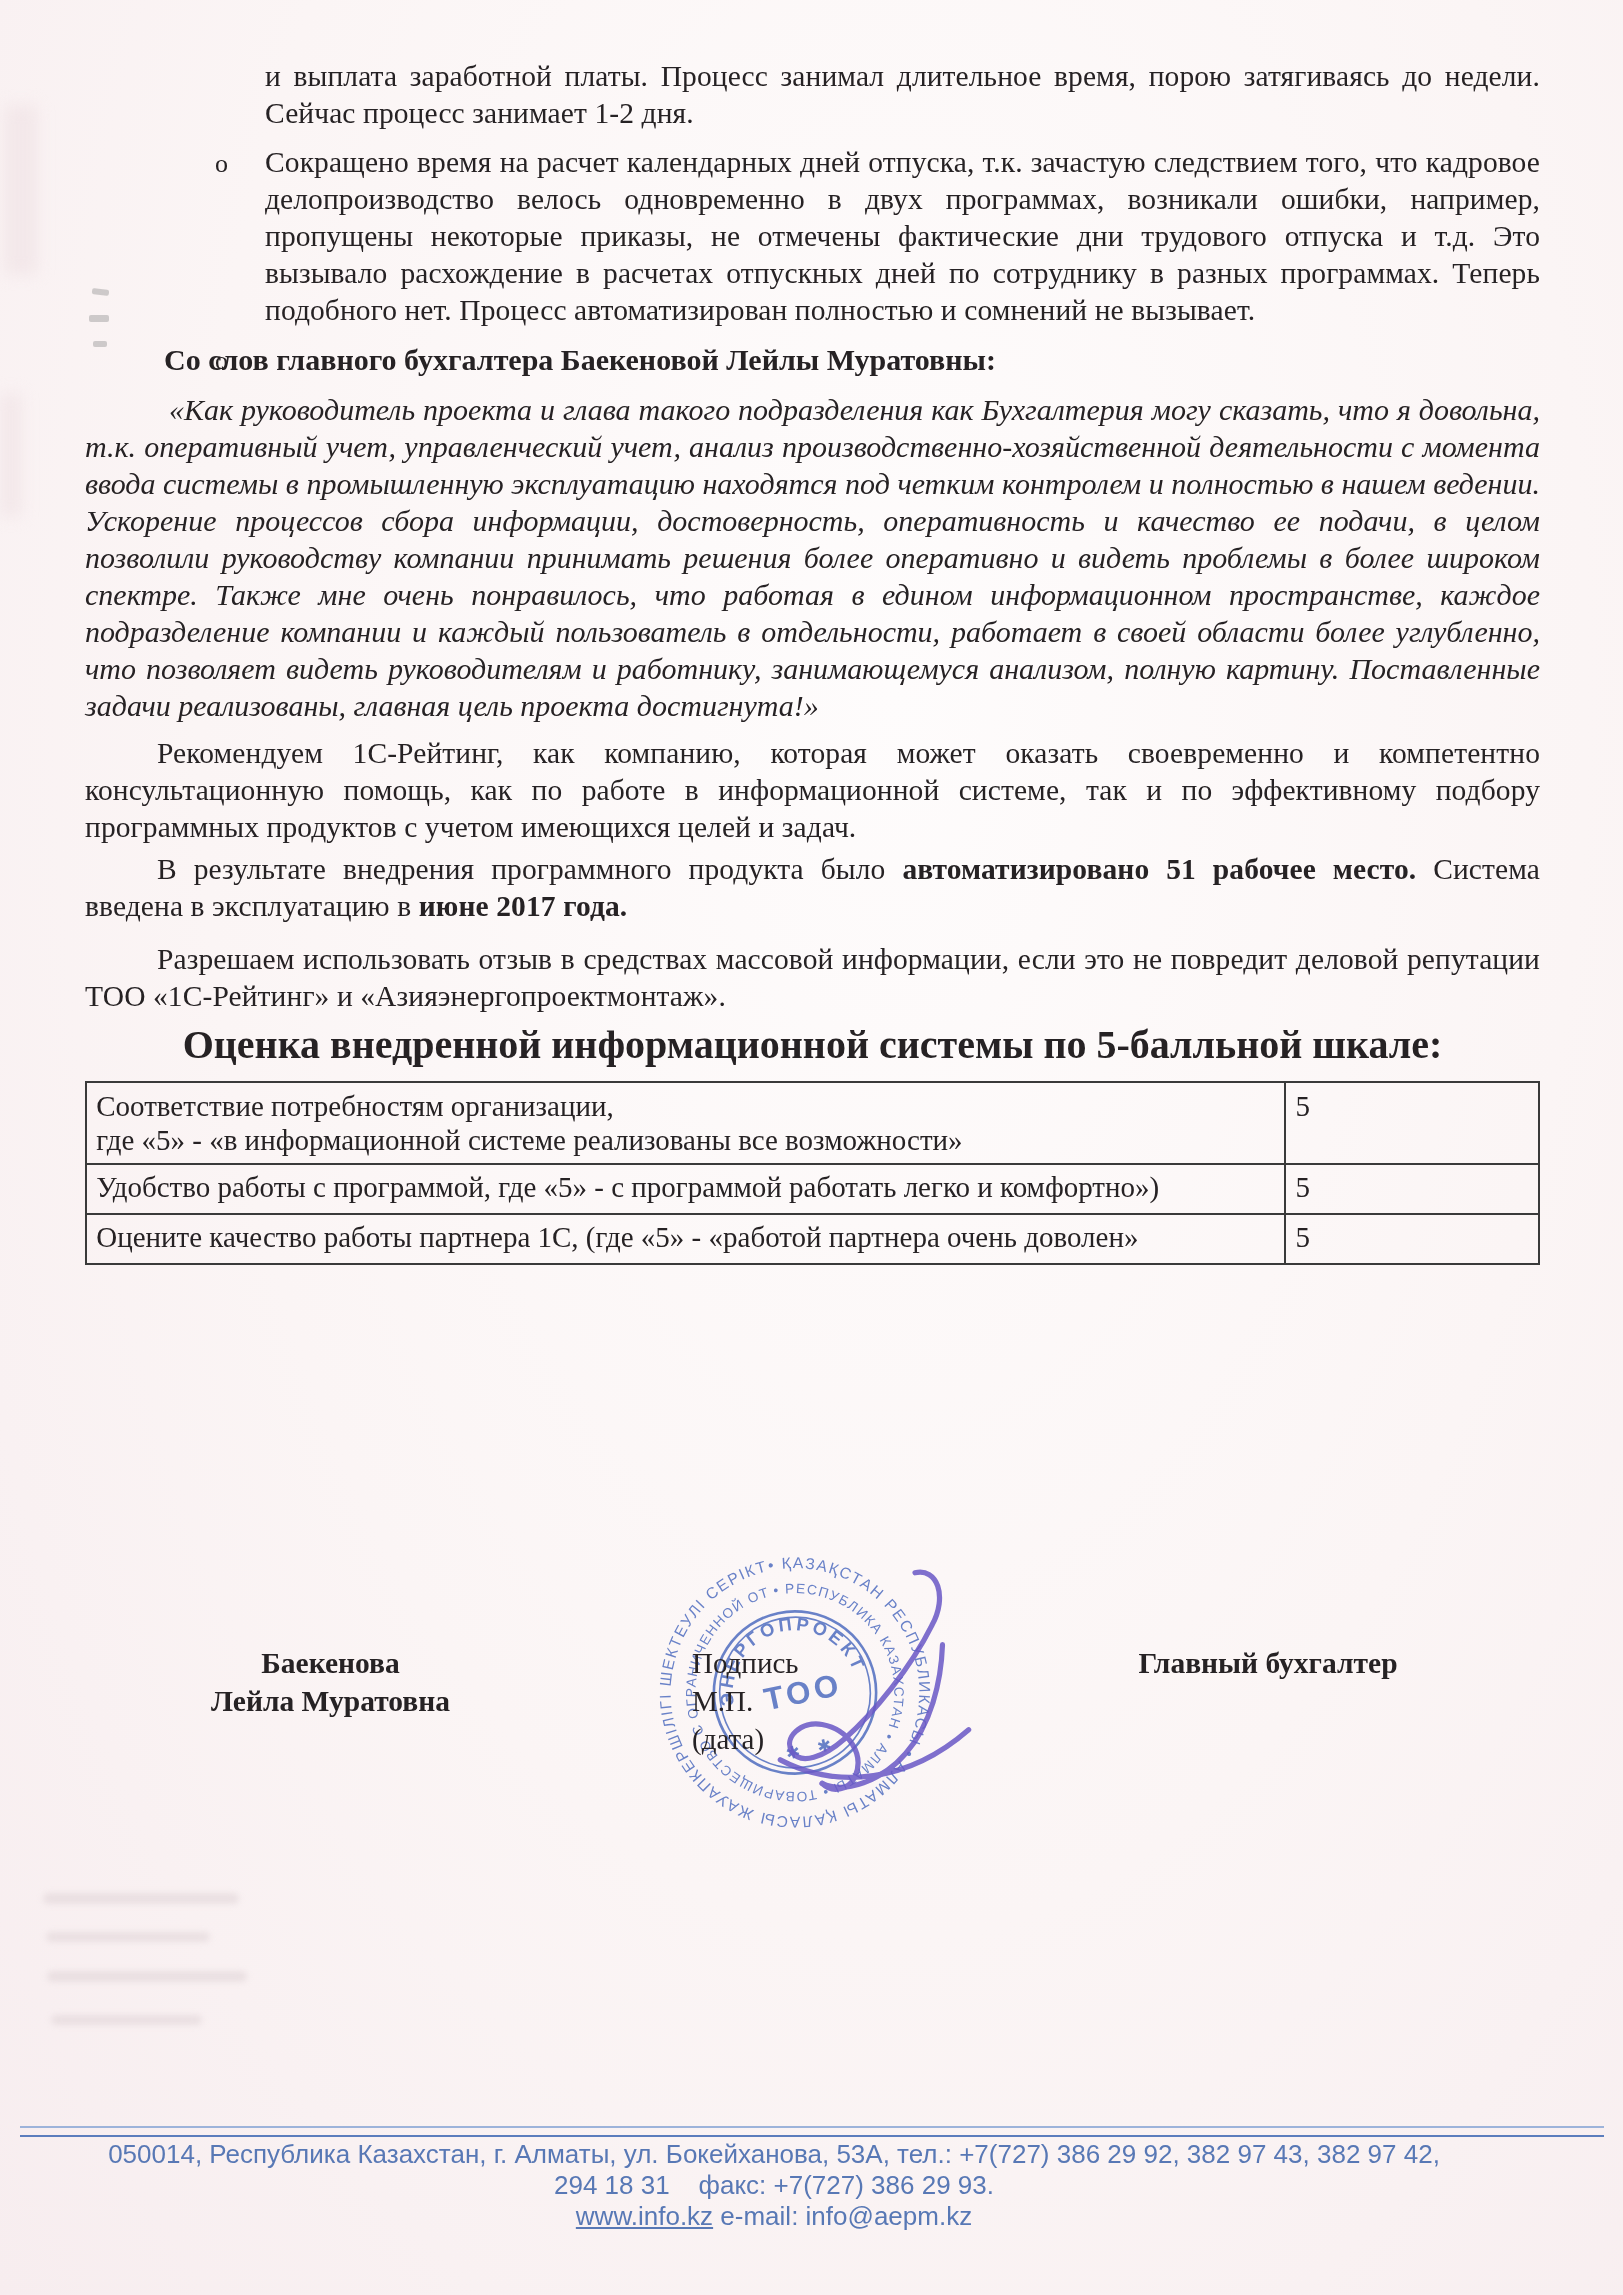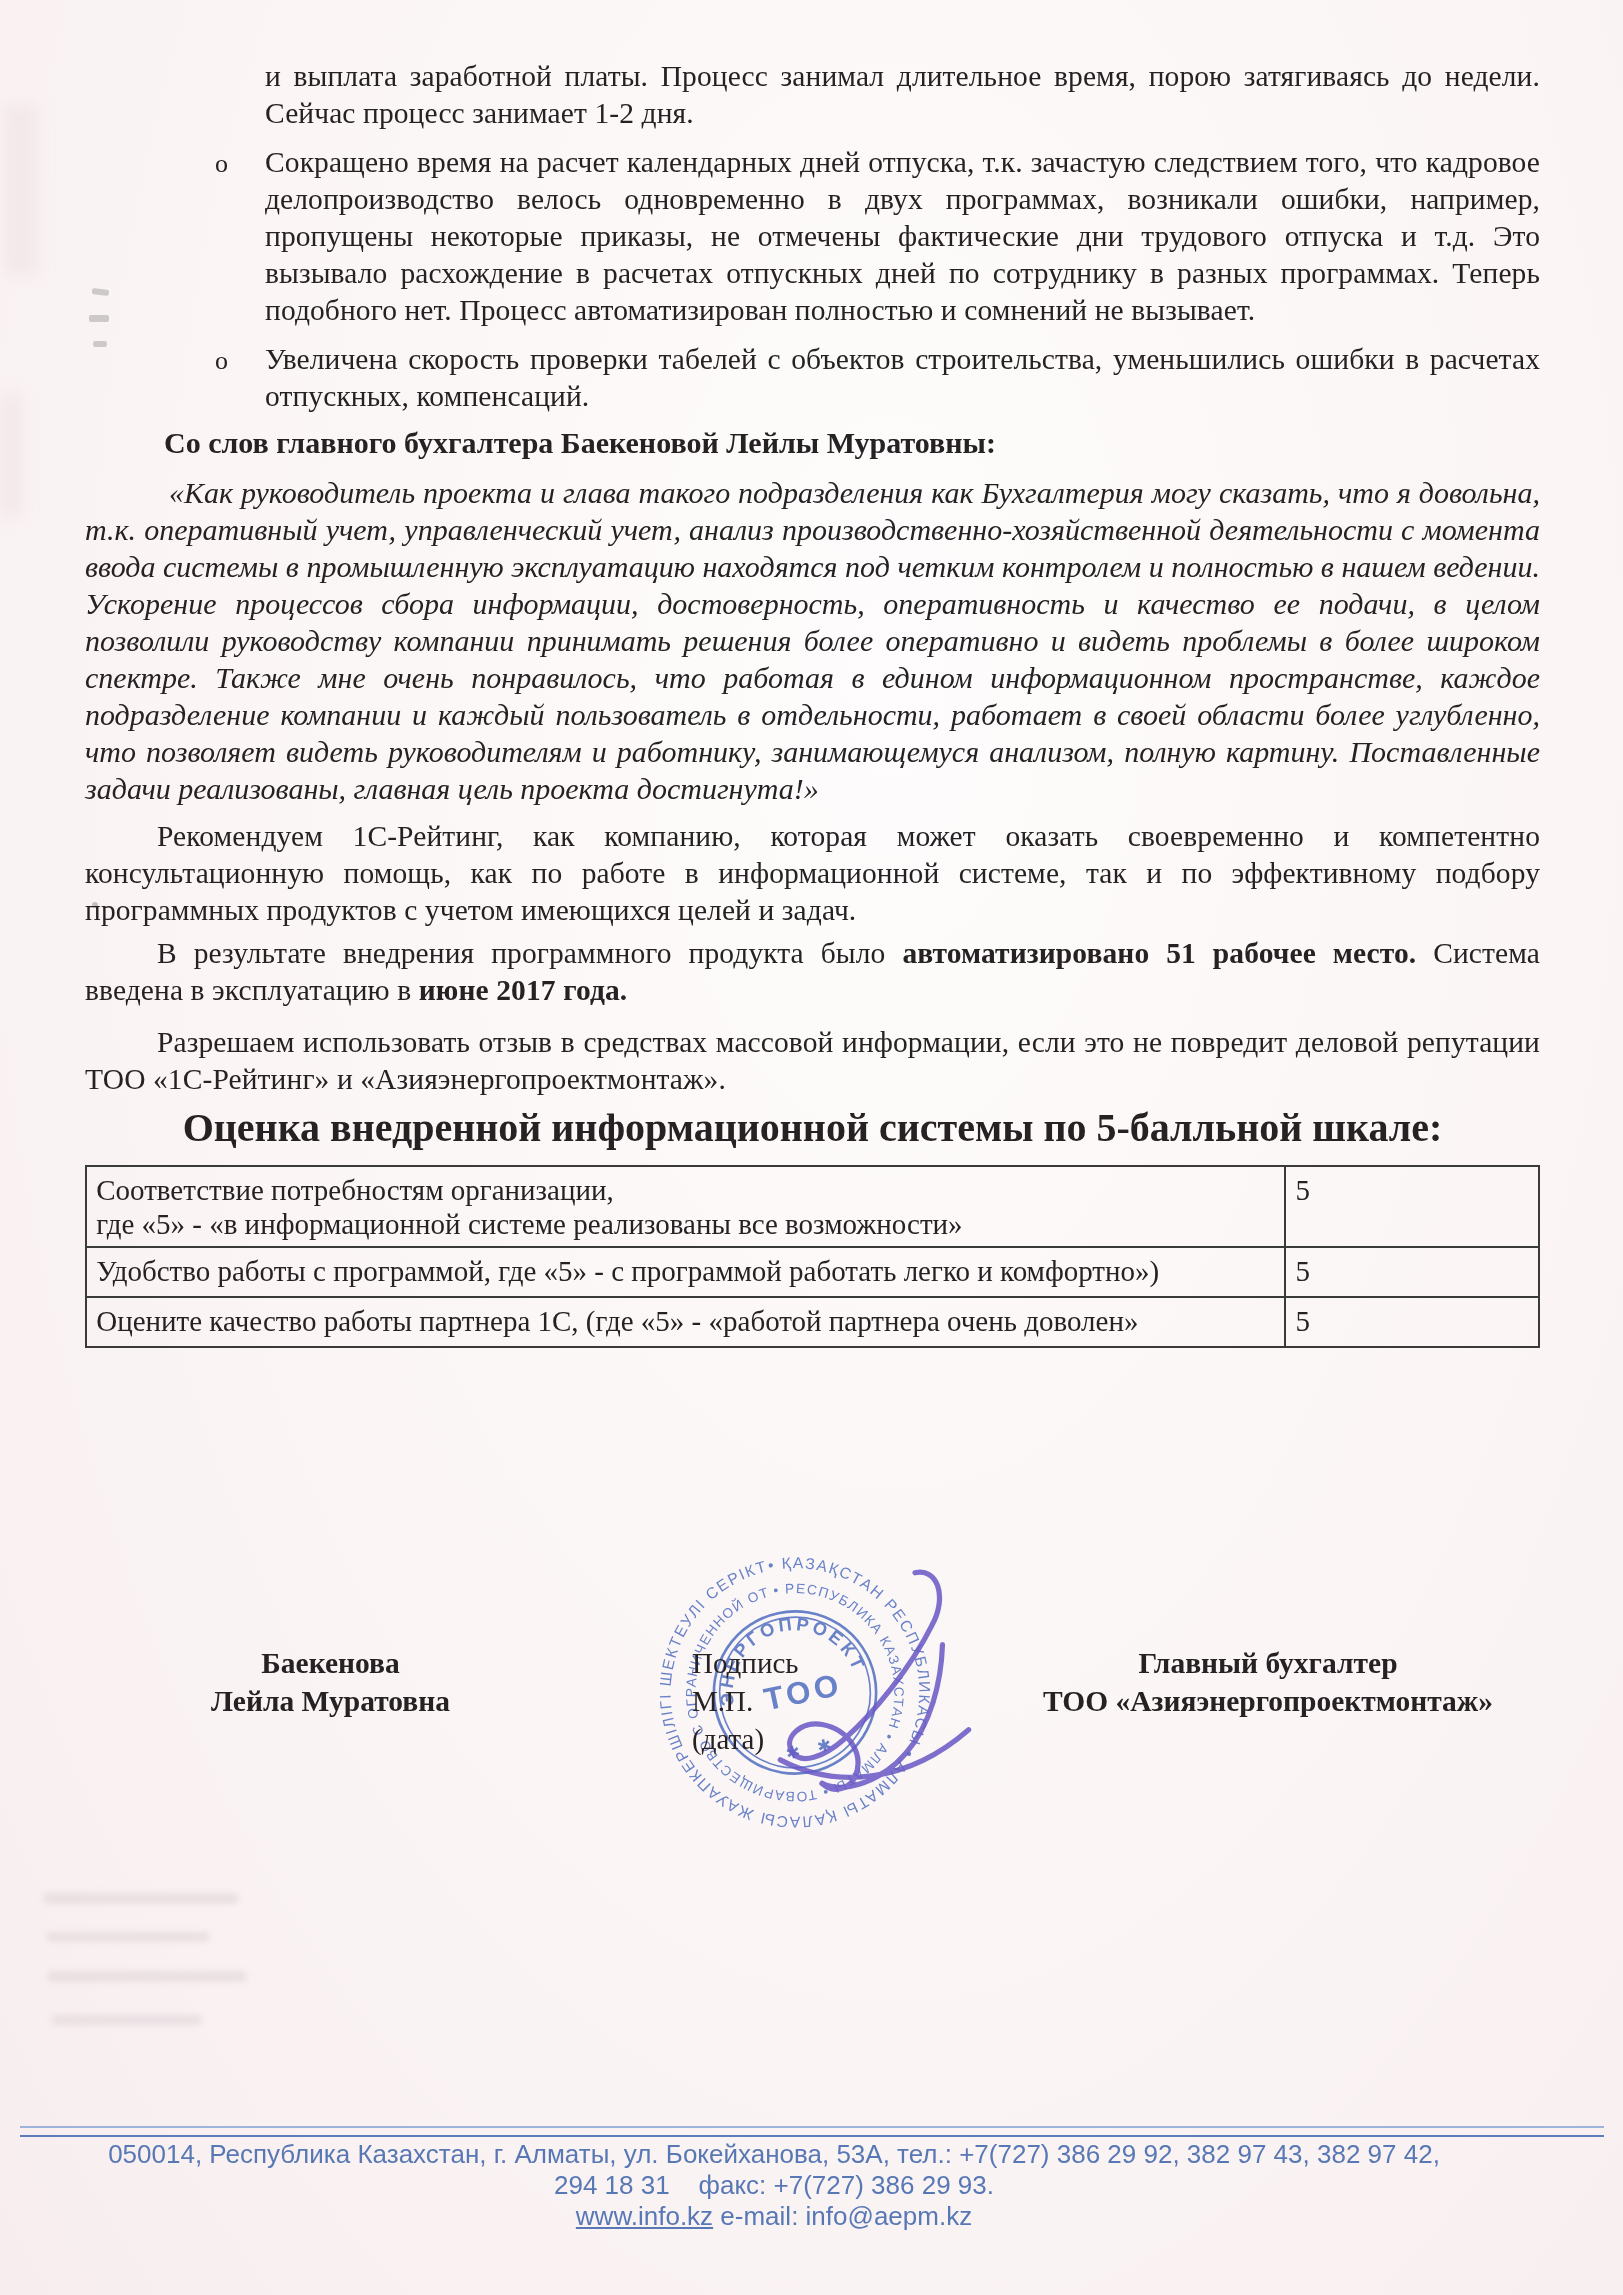"Увеличена скорость проверки табелей с" div.bodytxt { html: <div>Увеличена скорость проверки табелей с объектов строительства, уменьшились ошибки в расчетах отпускных, компенсаций.</div> -> none }
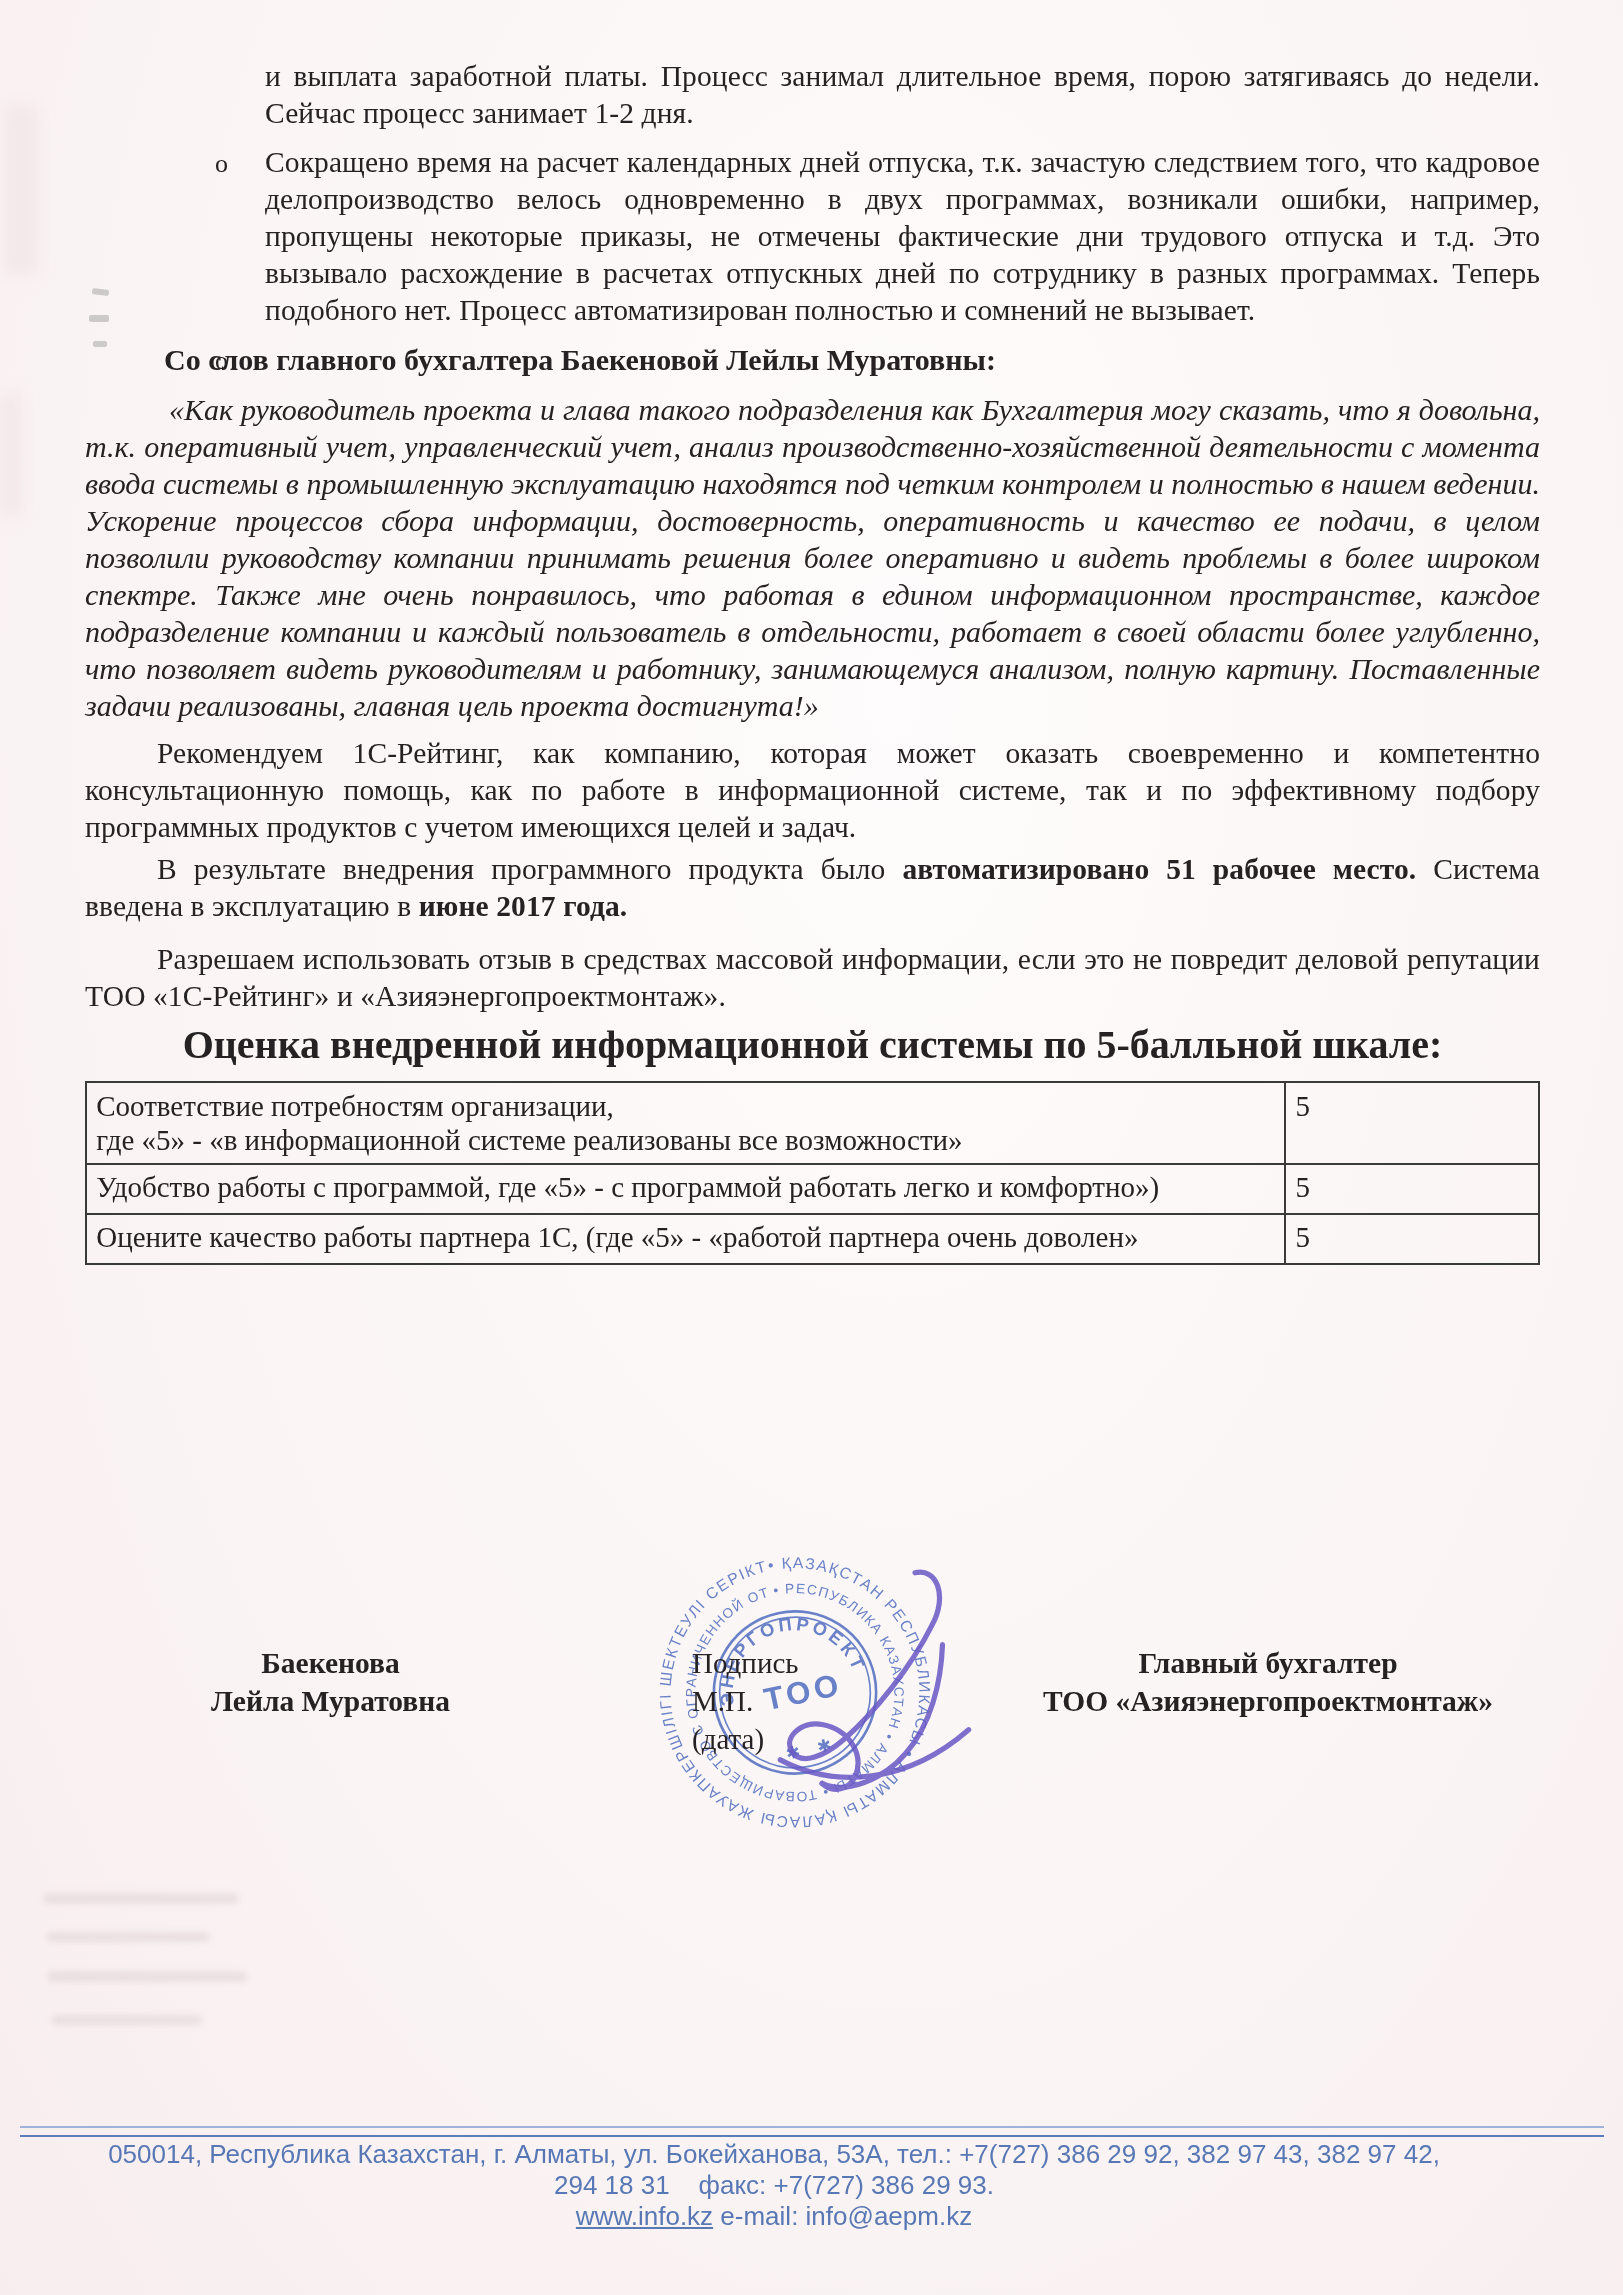"ТОО «Азияэнергопроектмонтаж»" div { html: <div>ТОО «Азияэнергопроектмонтаж»</div> -> none }
